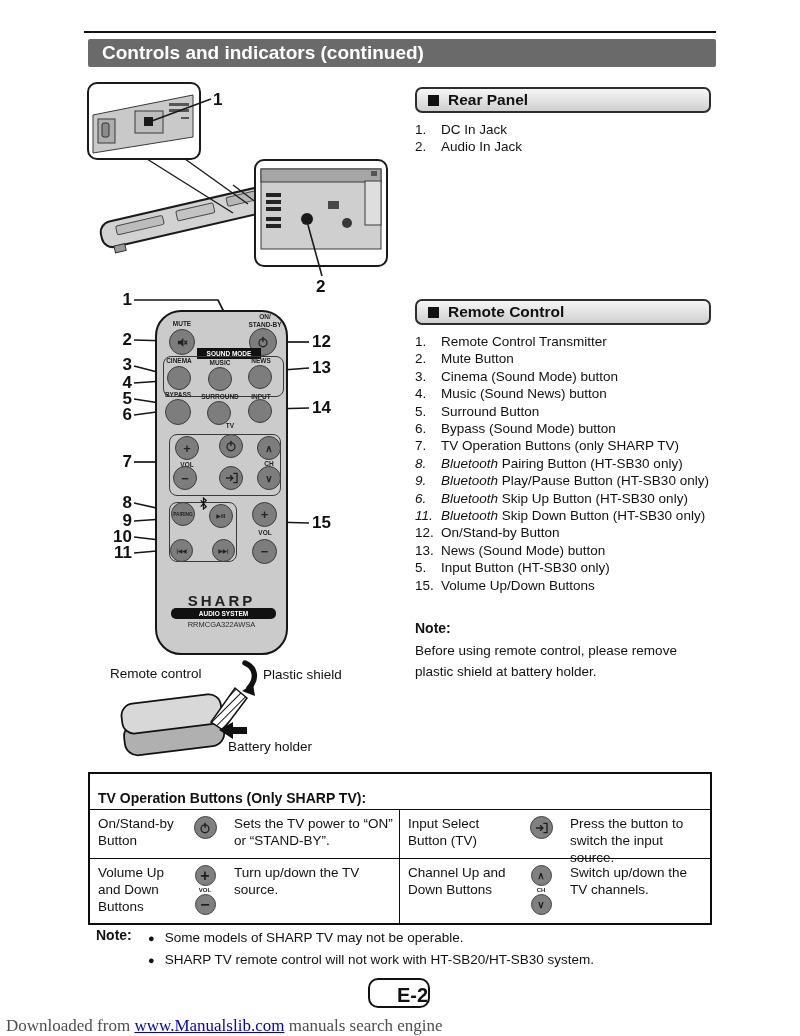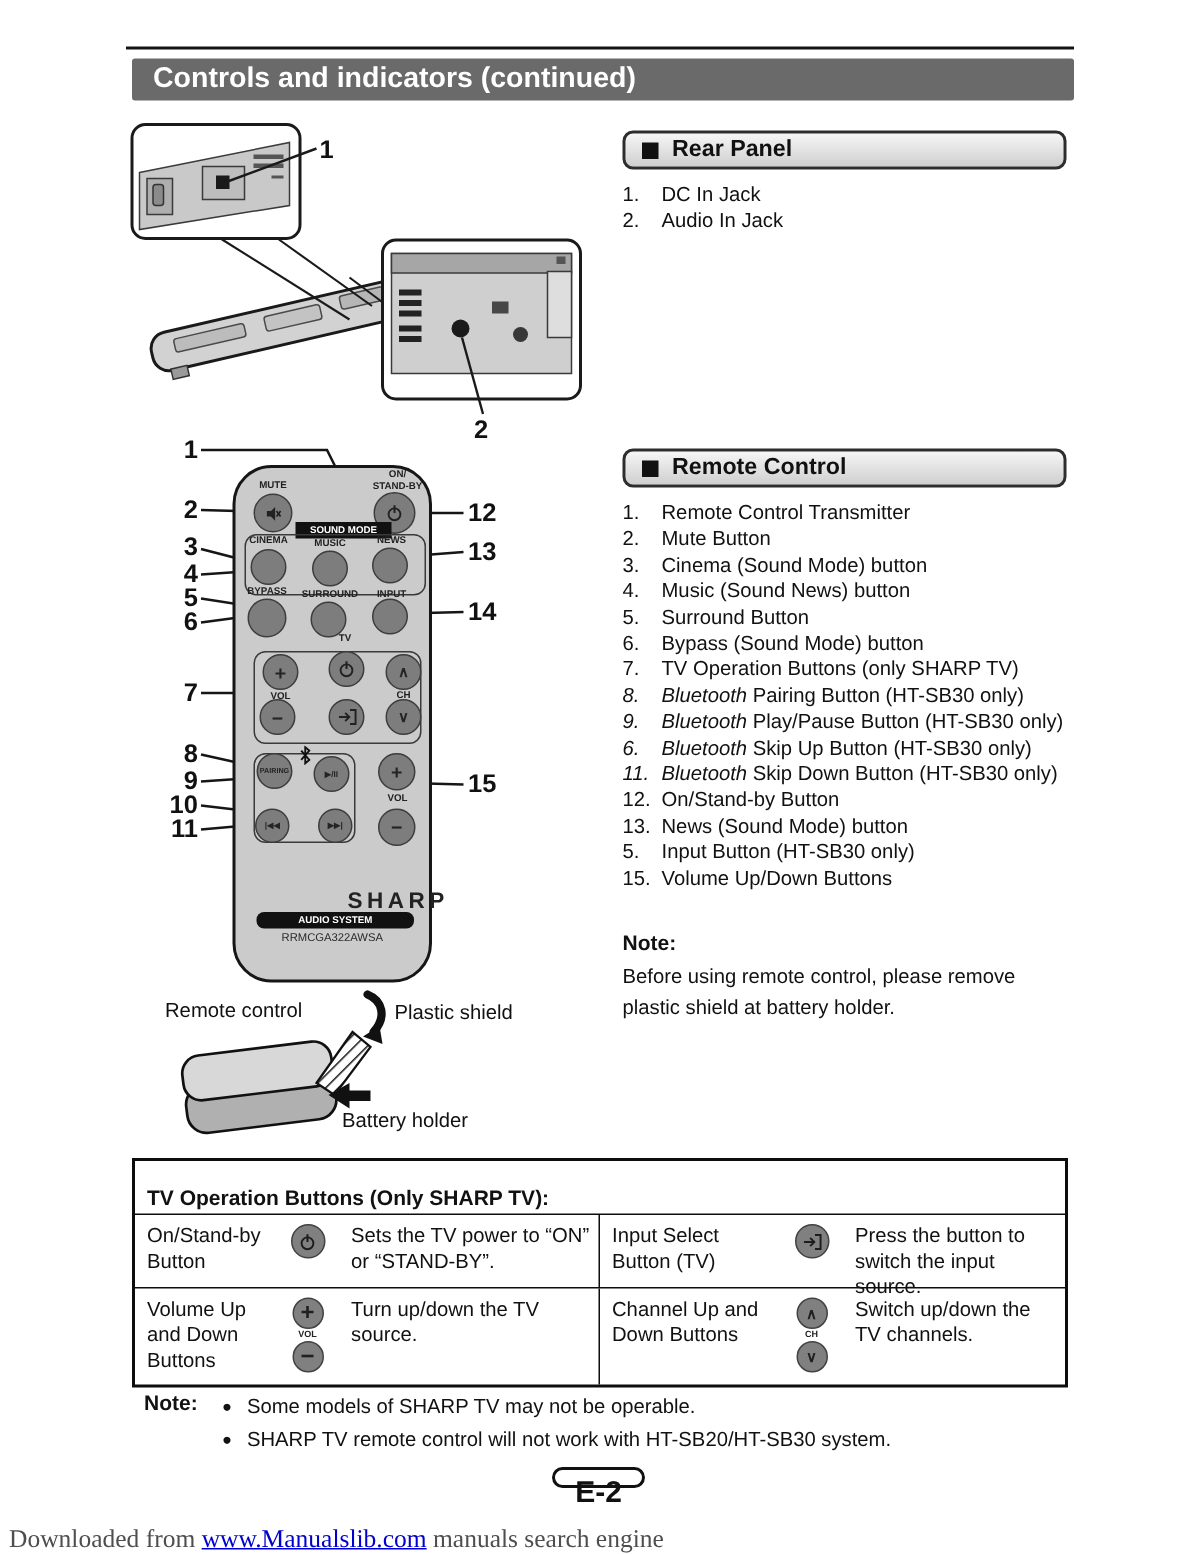"SHARP" #sharp-logo { padding-left: 44px -> none }
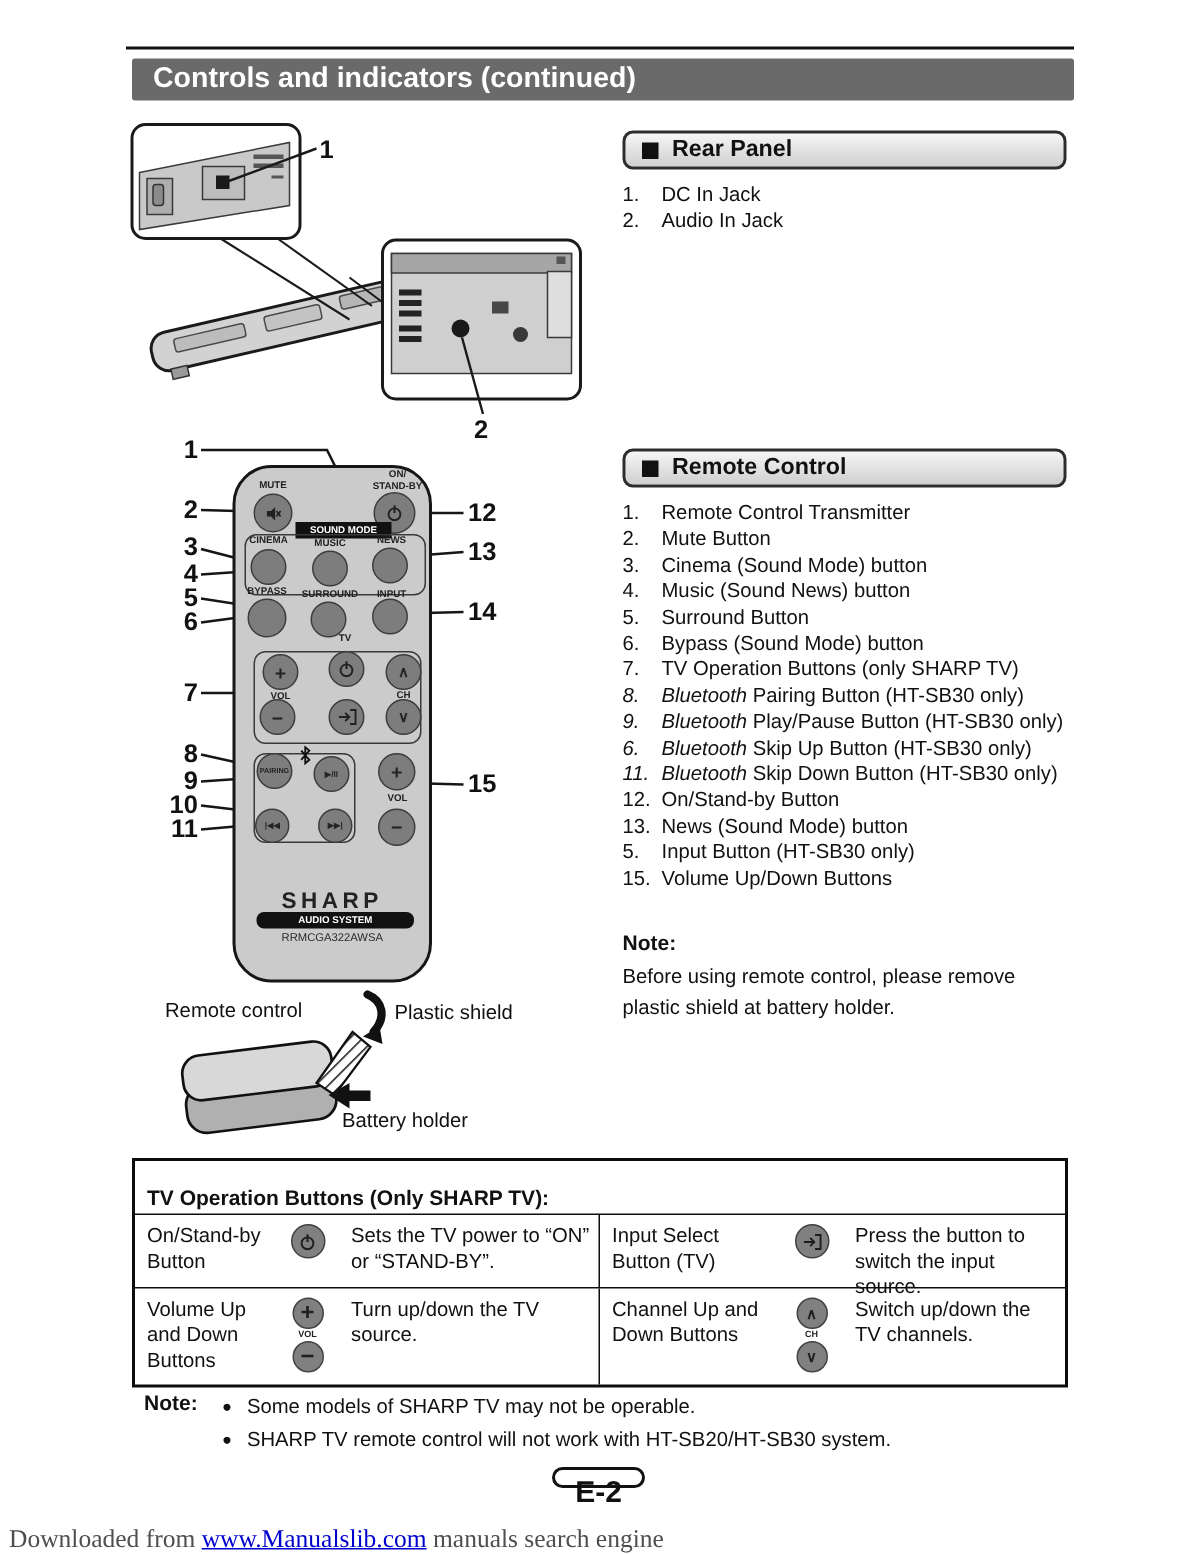"E-2" #page-badge { height: 14px -> 30px; text-align: center -> right }
